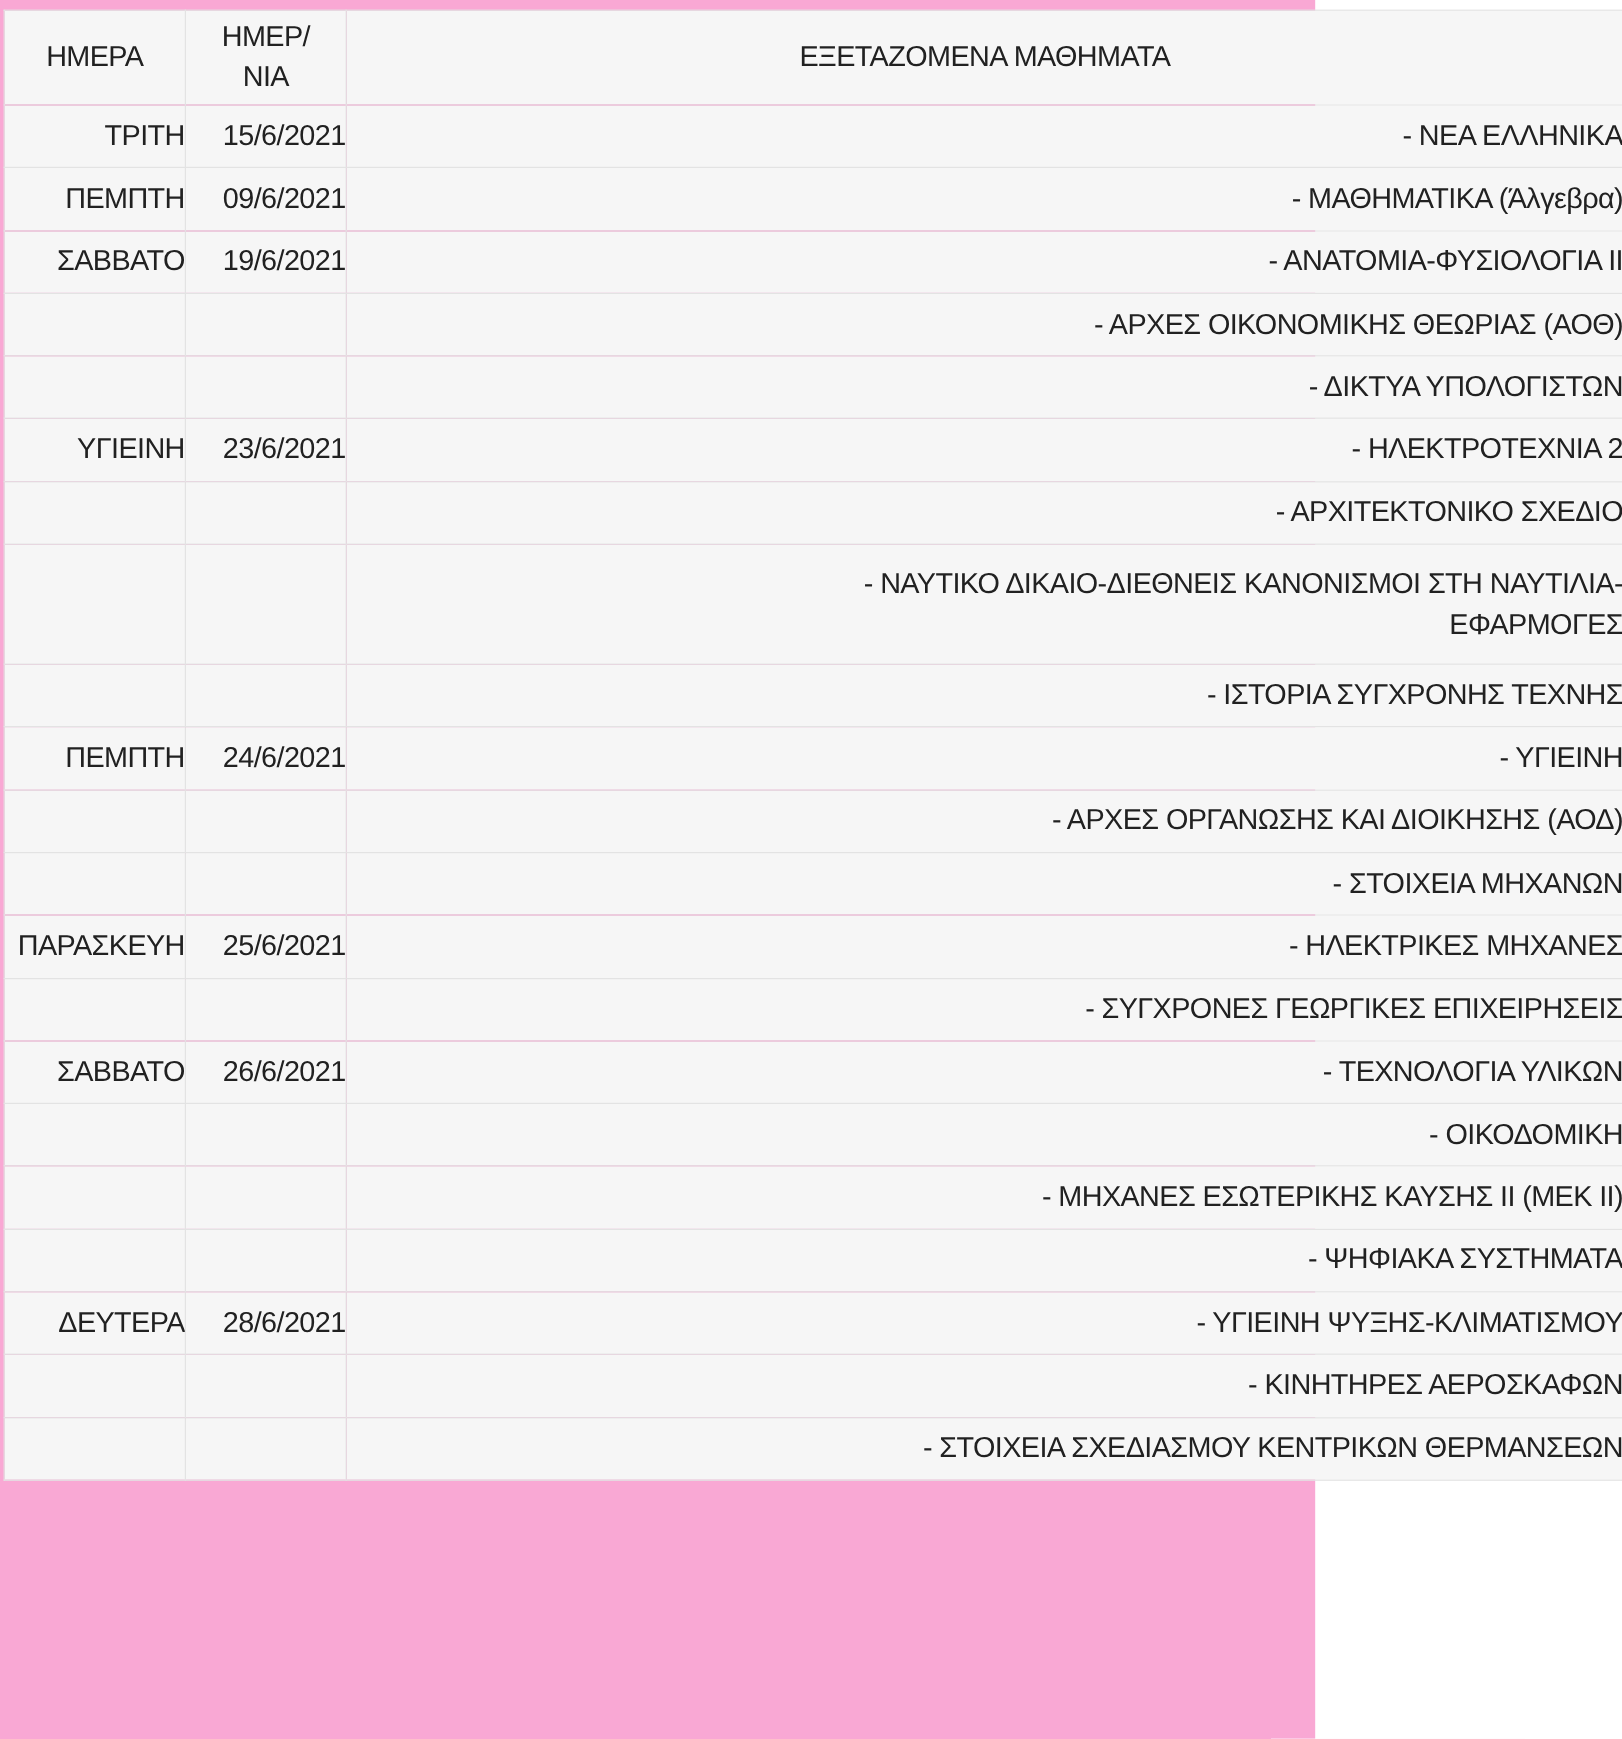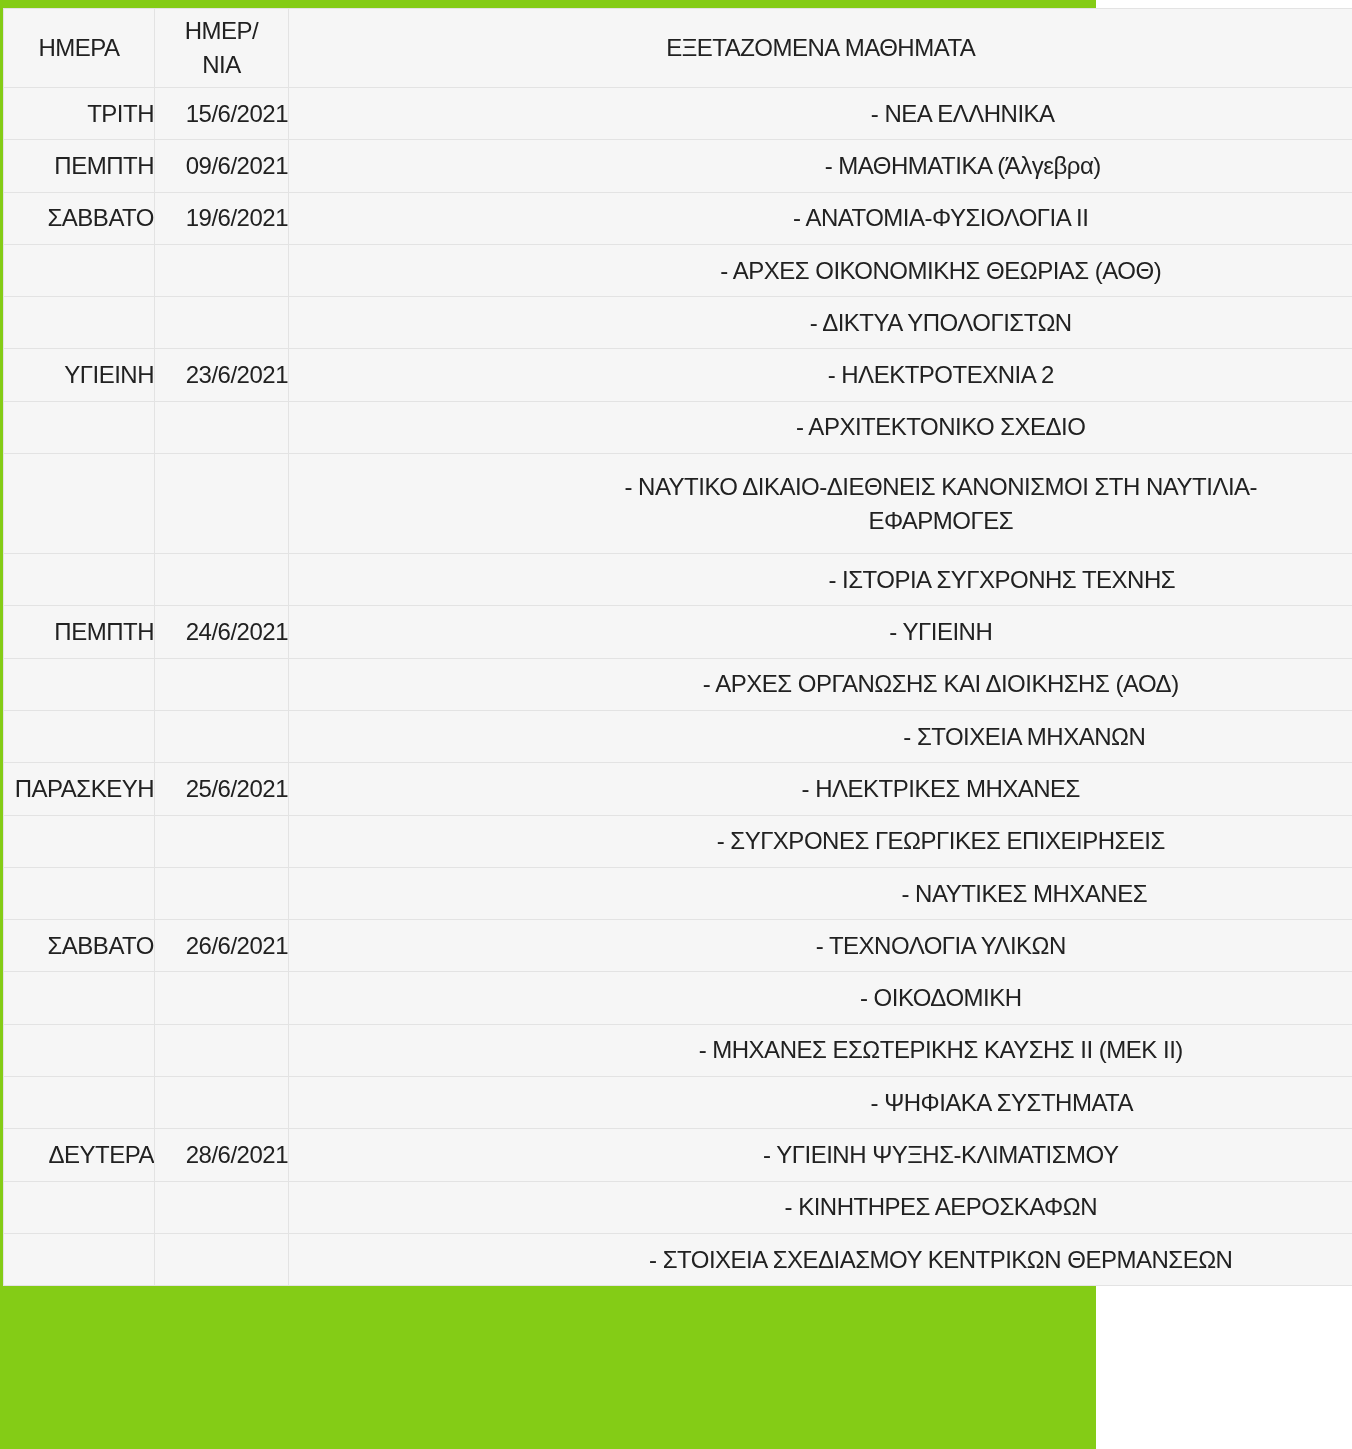"ΗΜΕΡΑ" .page { background: #84cc16 -> #f9a8d4 }
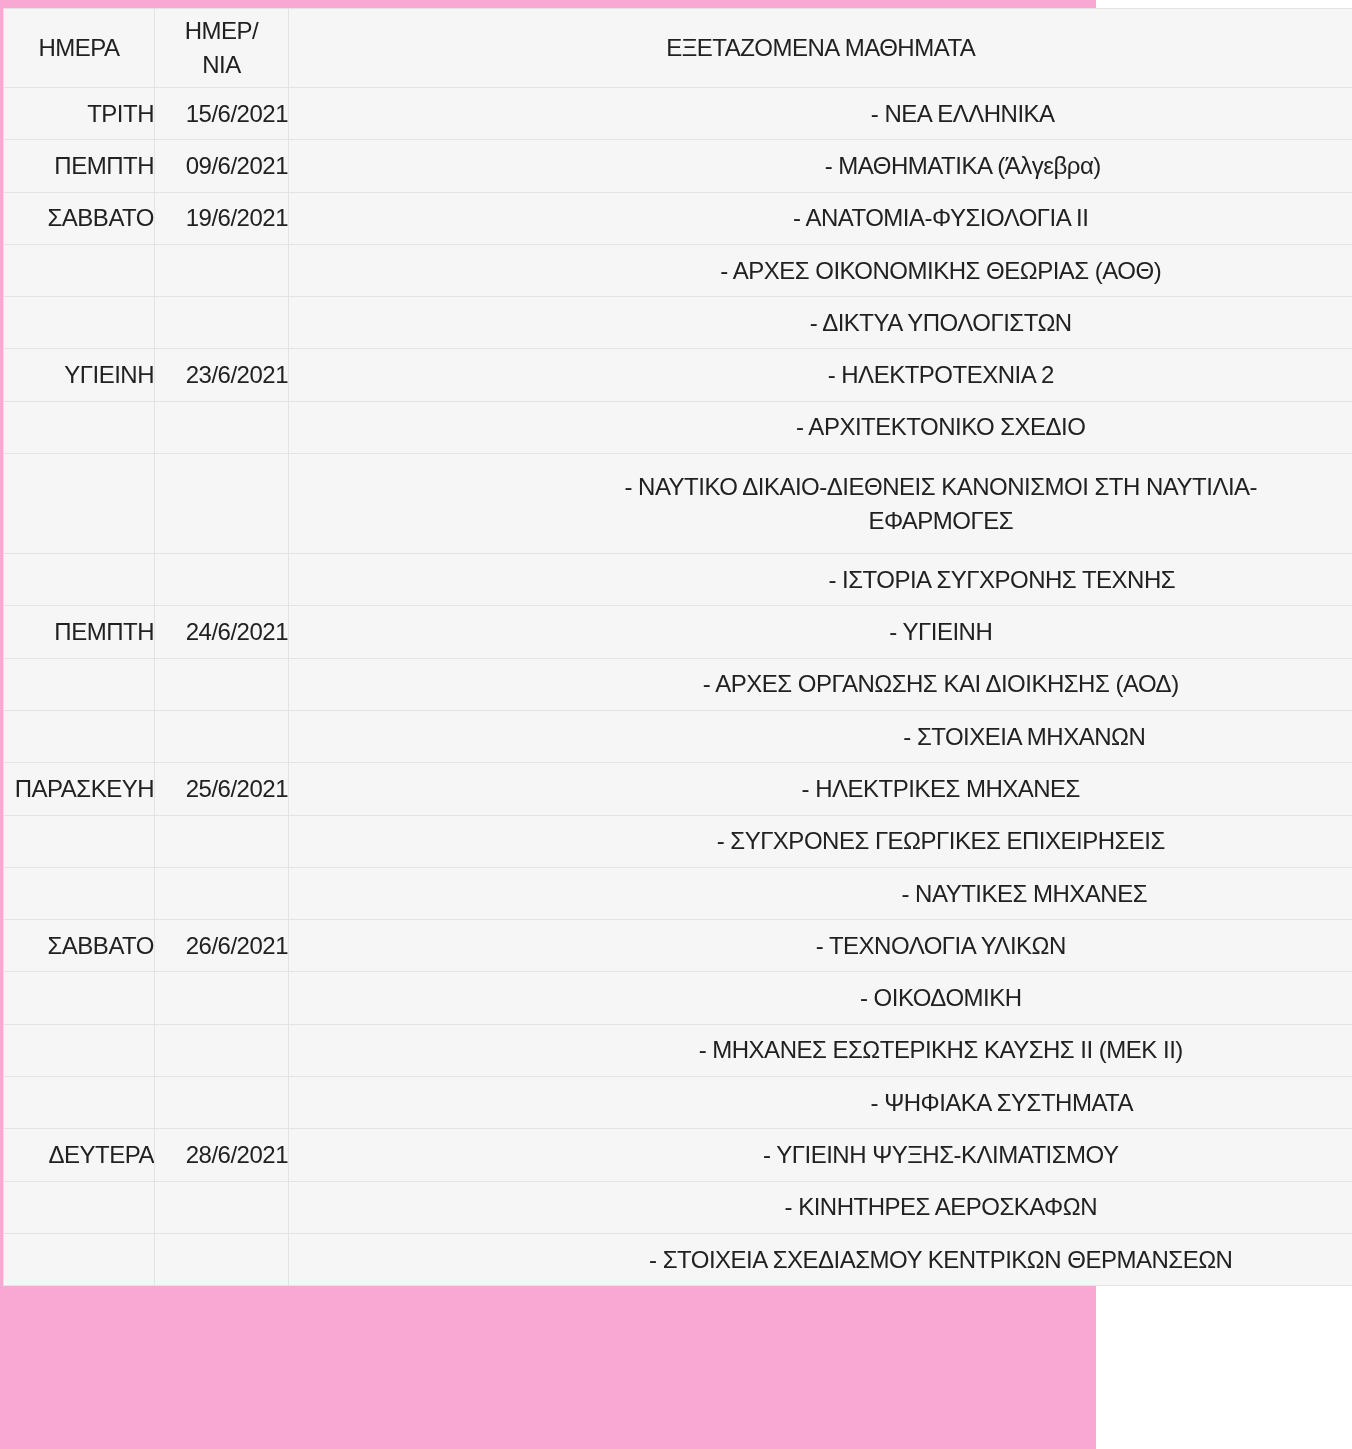"- ΝΕΑ ΕΛΛΗΝΙΚΑ" td.c-subj { text-align: center -> right }
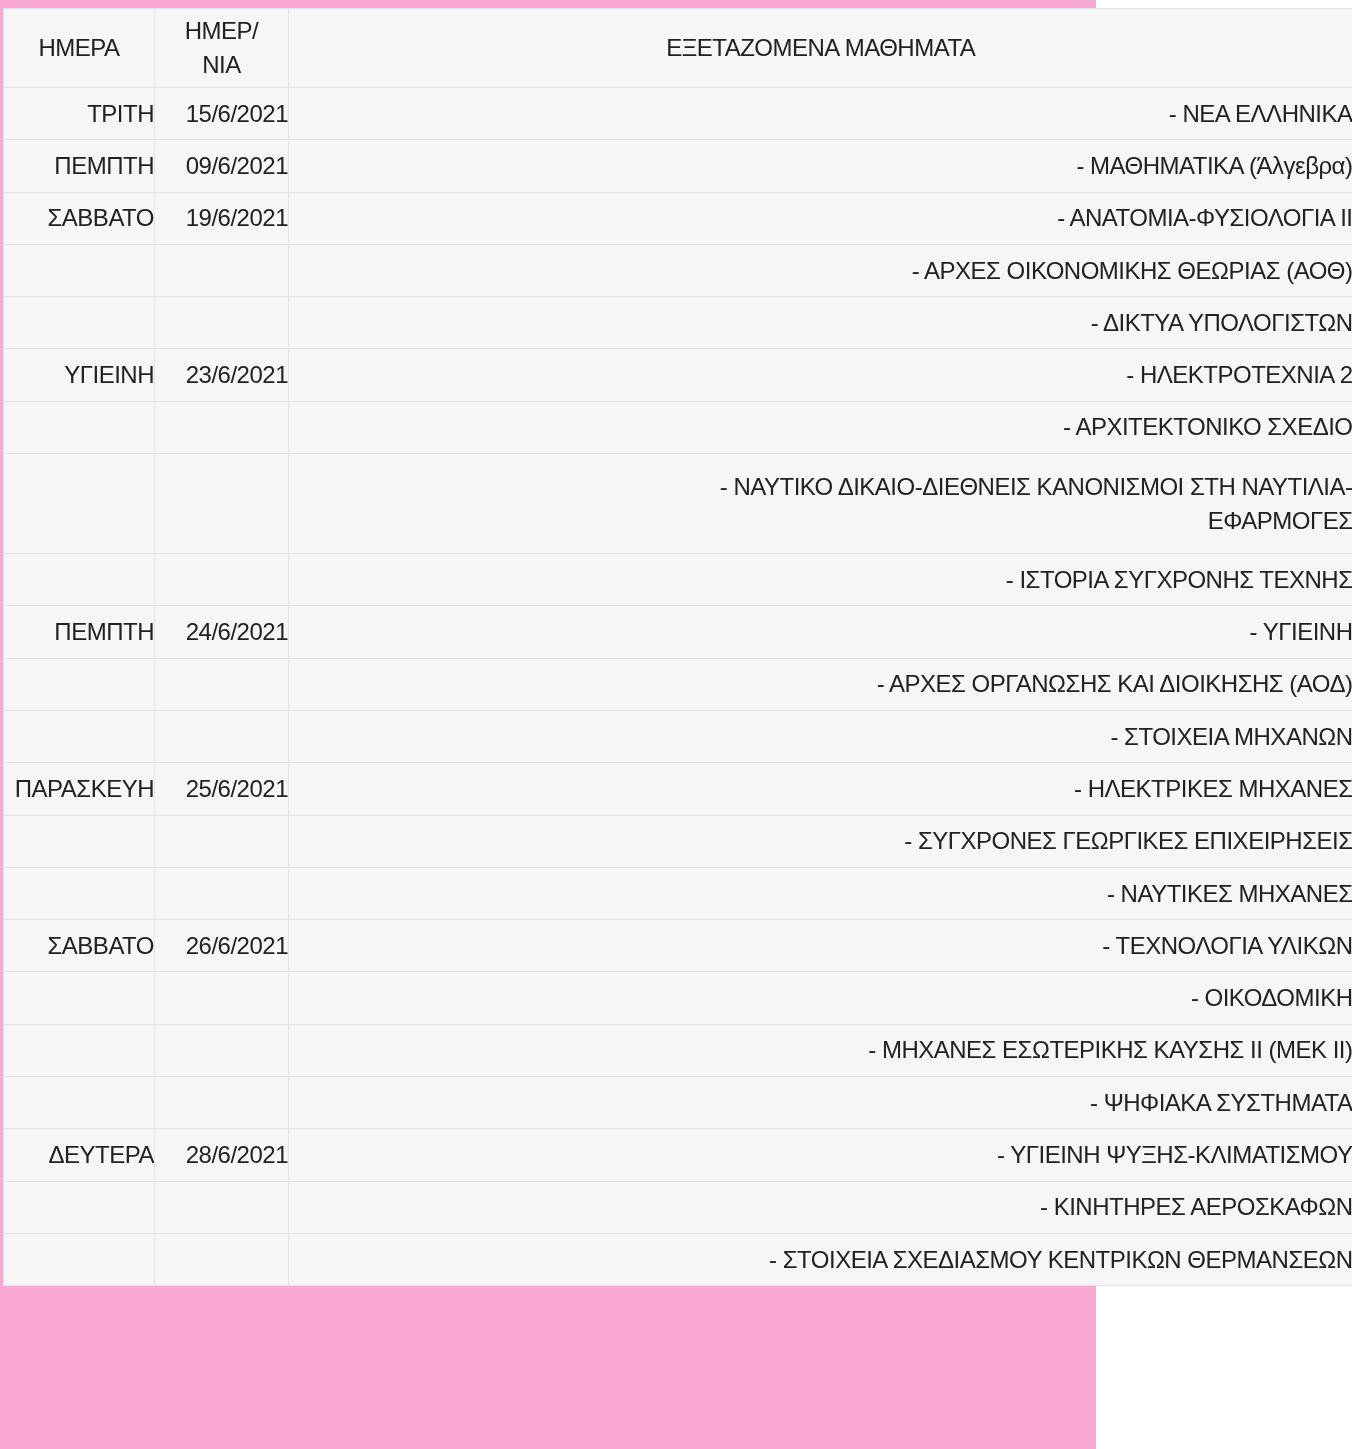"- ΝΑΥΤΙΚΕΣ ΜΗΧΑΝΕΣ" tr { html: <tr> <td></td> <td></td> <td>- ΝΑΥΤΙΚΕΣ ΜΗΧΑΝΕΣ</td> </tr> -> none }
